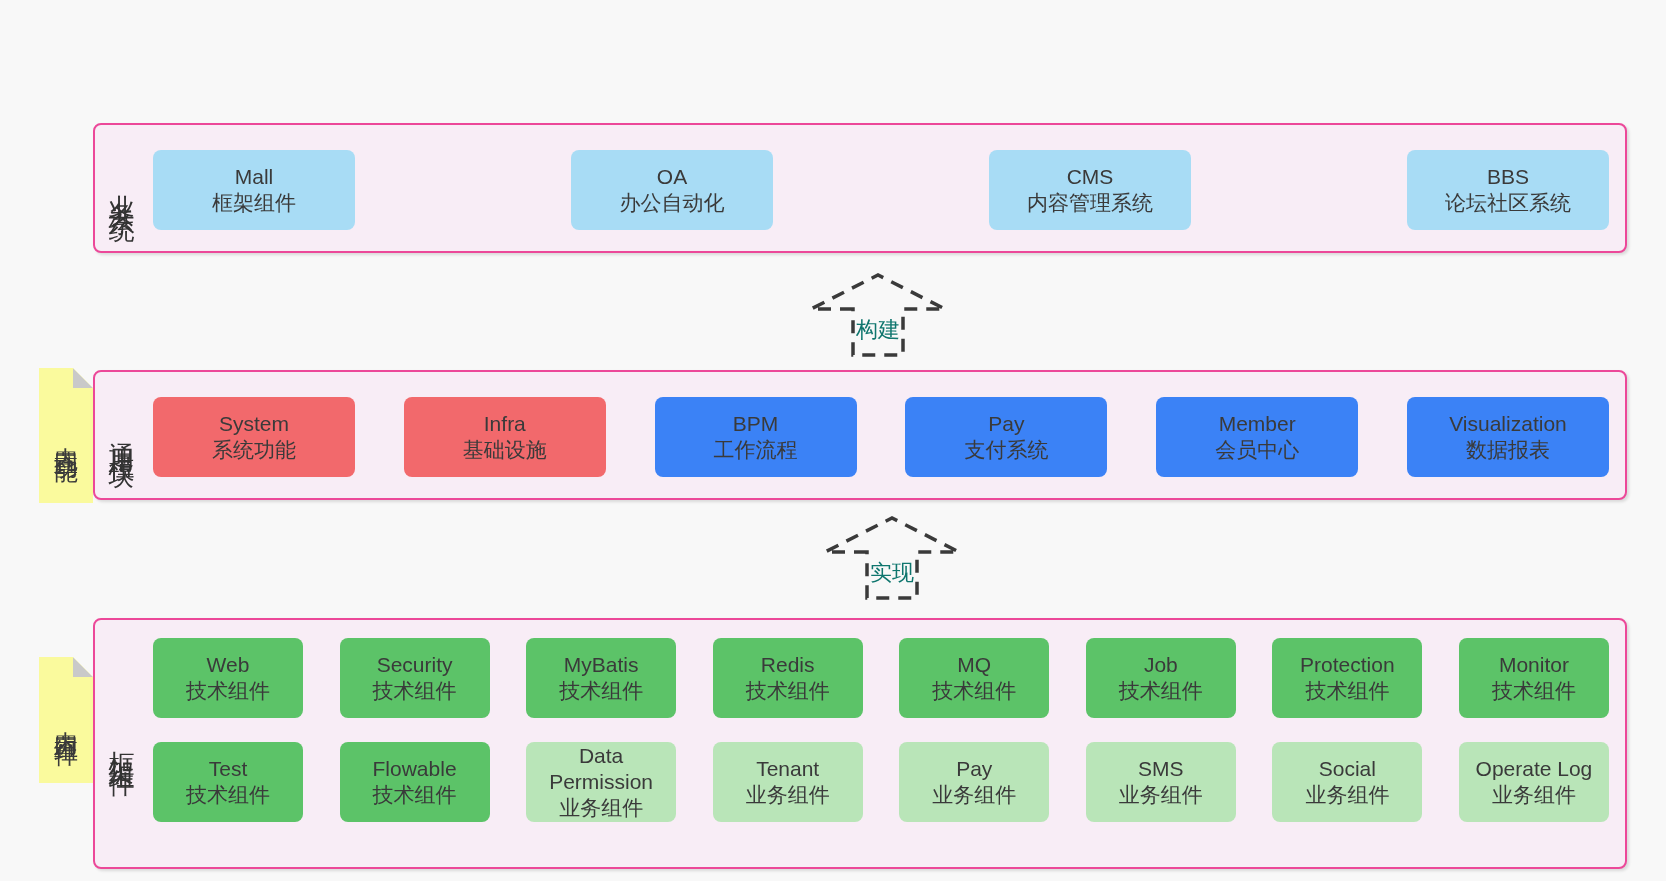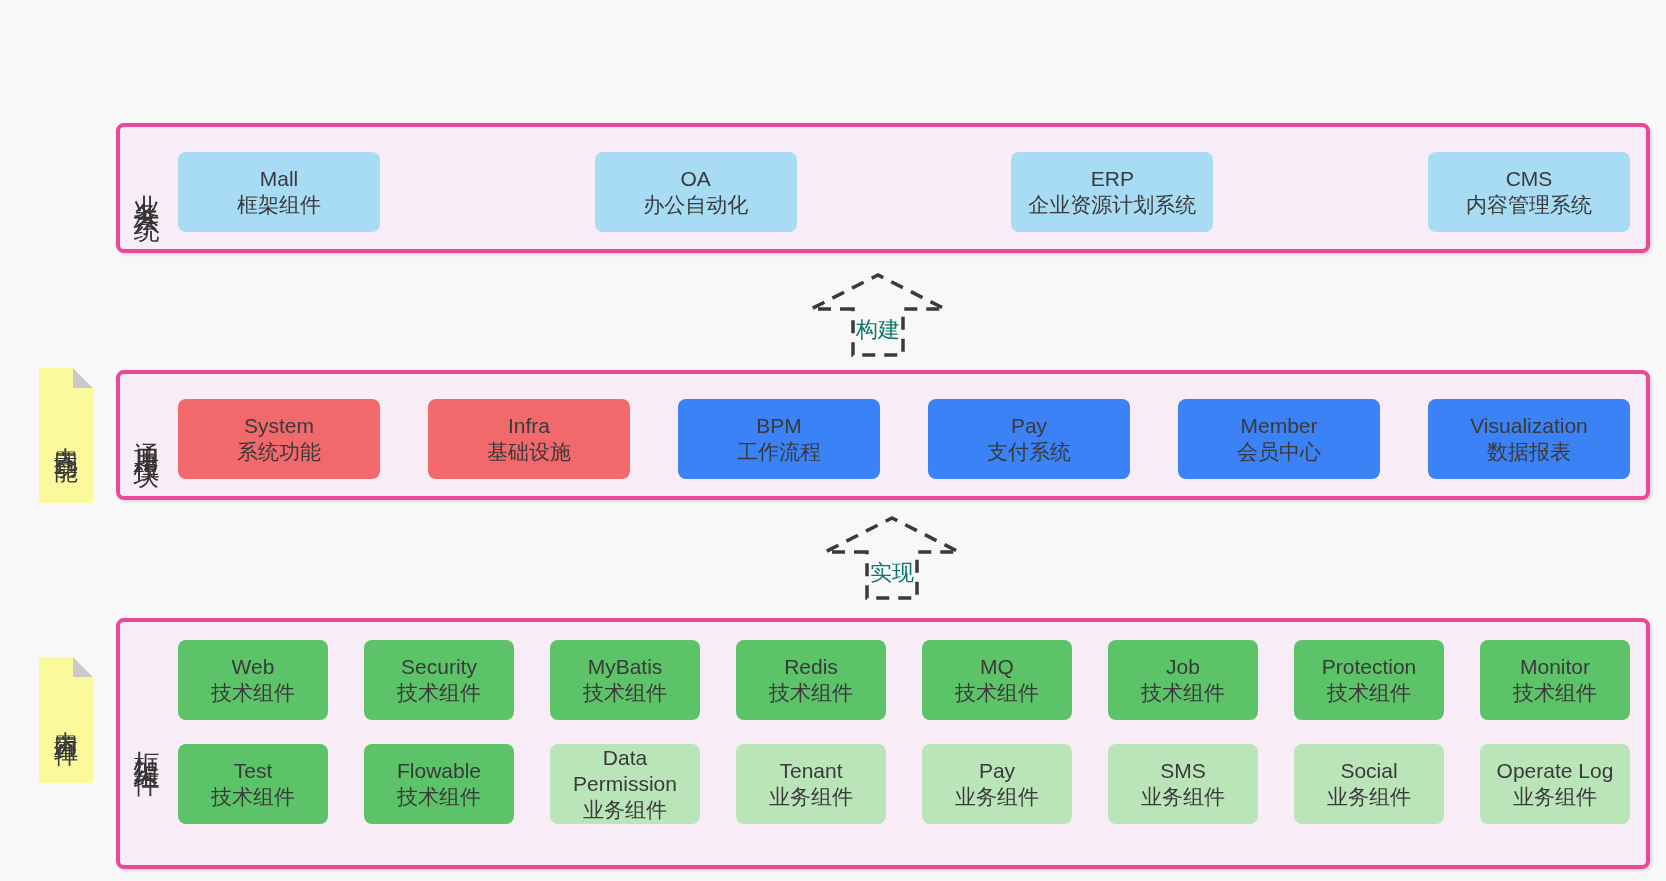"Mall" .layer { border: 4px solid #ec4899 -> 2px solid #ec4899; margin-left: 23px -> none }
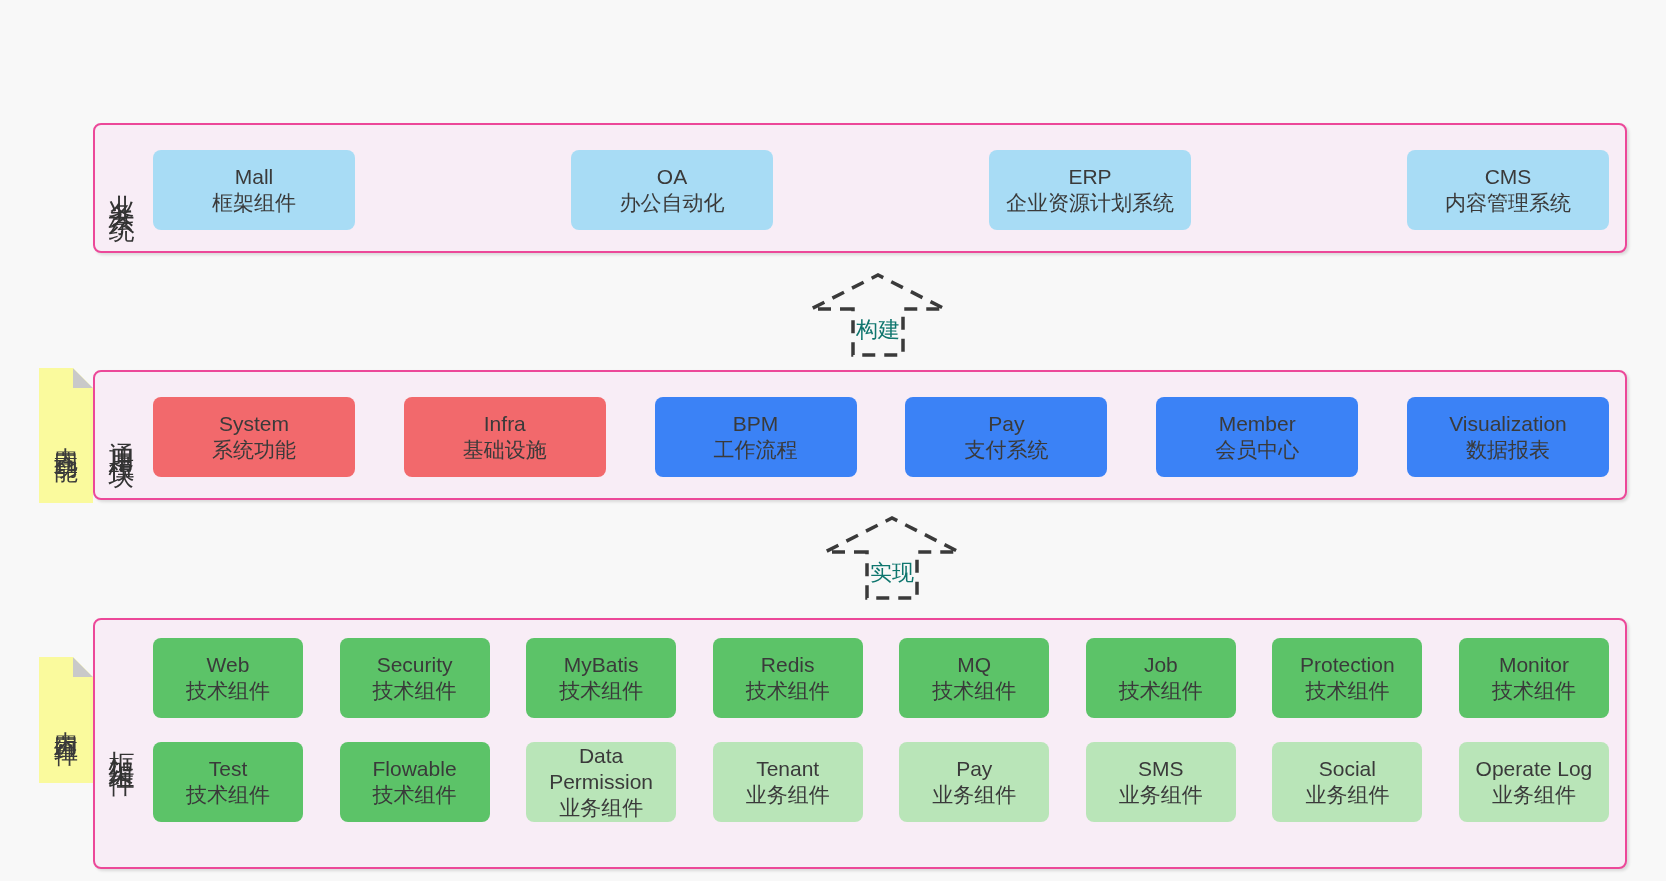"ERP" div.box { html: <div> <span>ERP</span> <span>企业资源计划系统</span> </div> -> none }
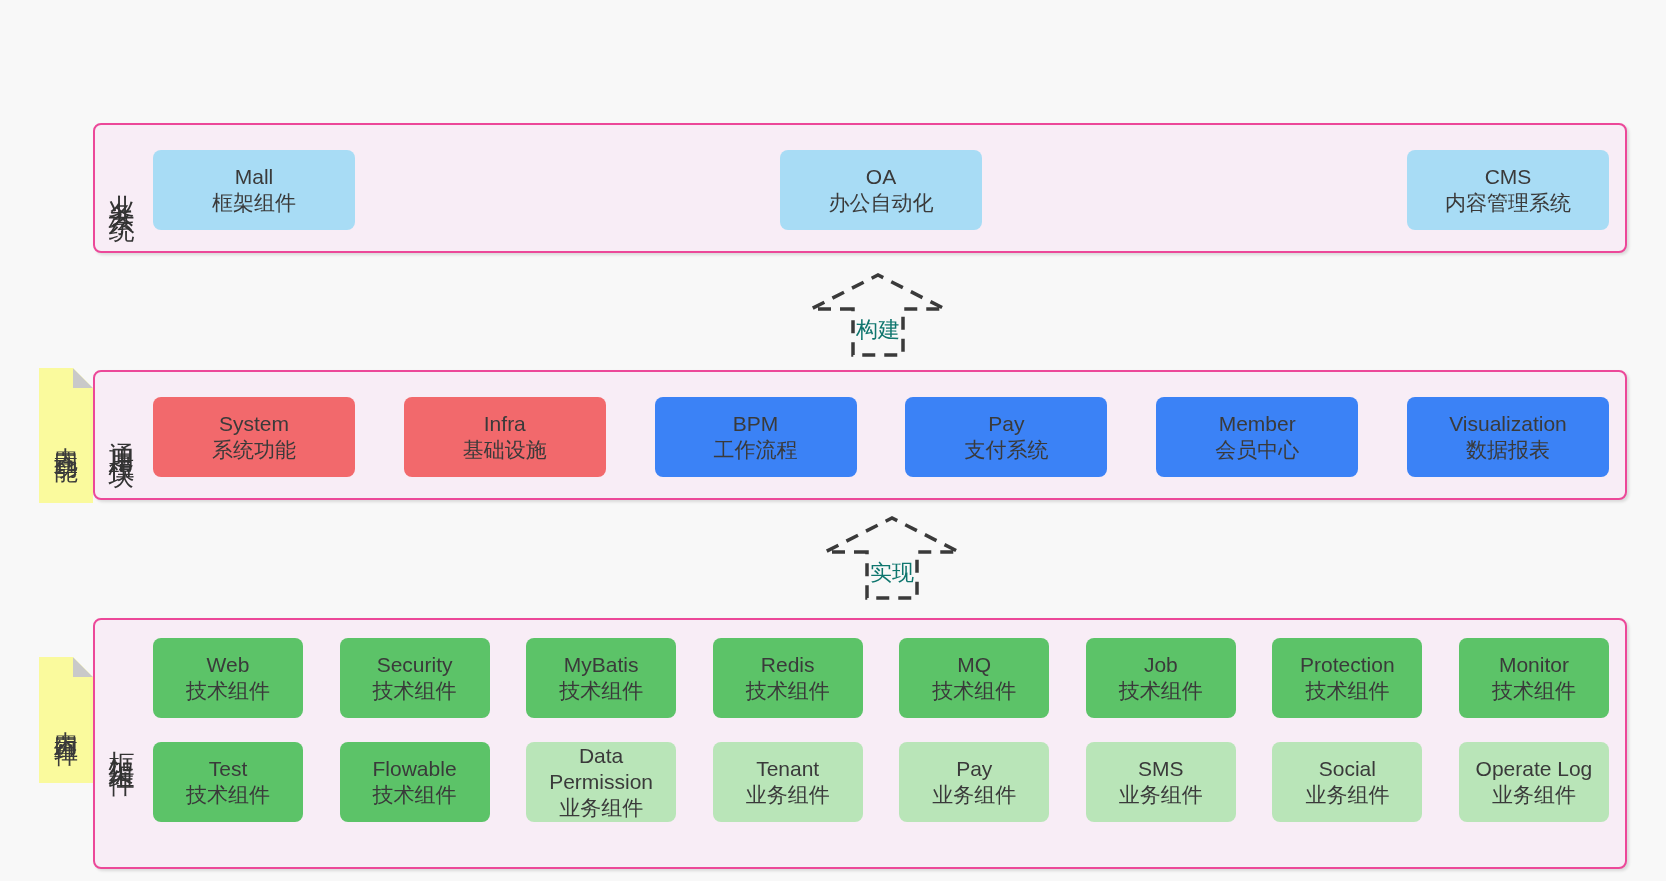"BBS" div.box { html: none -> <div> <span>BBS</span> <span>论坛社区系统</span> </div> }
